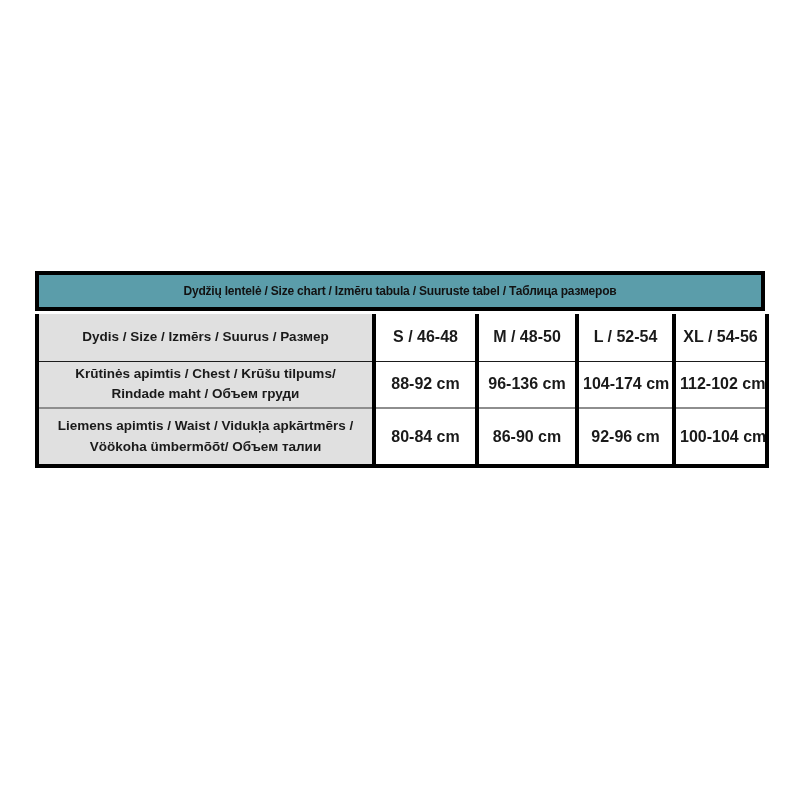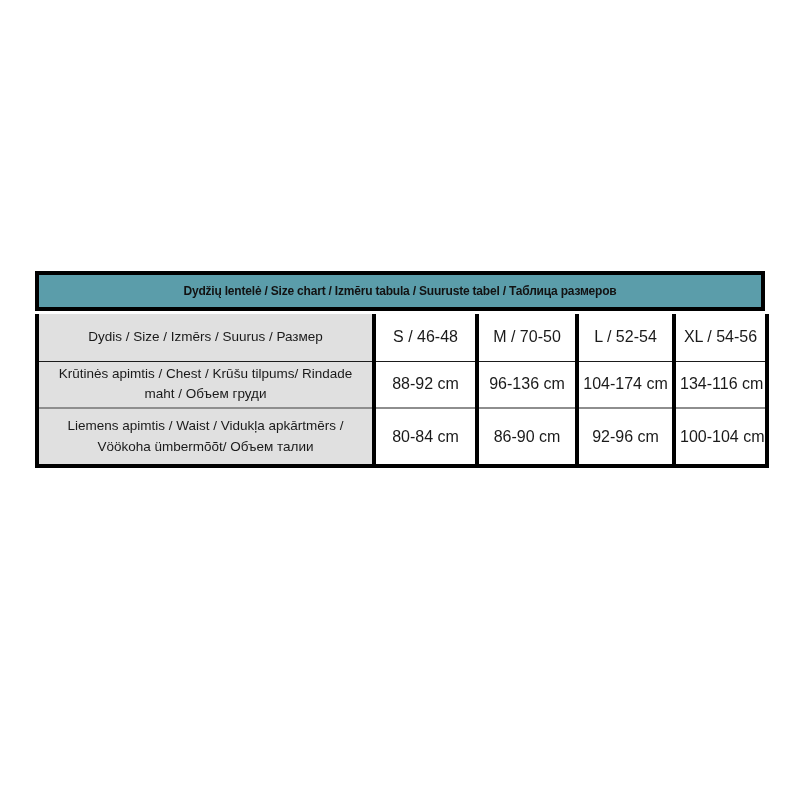"Dydis / Size / Izmērs" table.chart-body td, table.chart-body th { font-weight: normal -> bold }
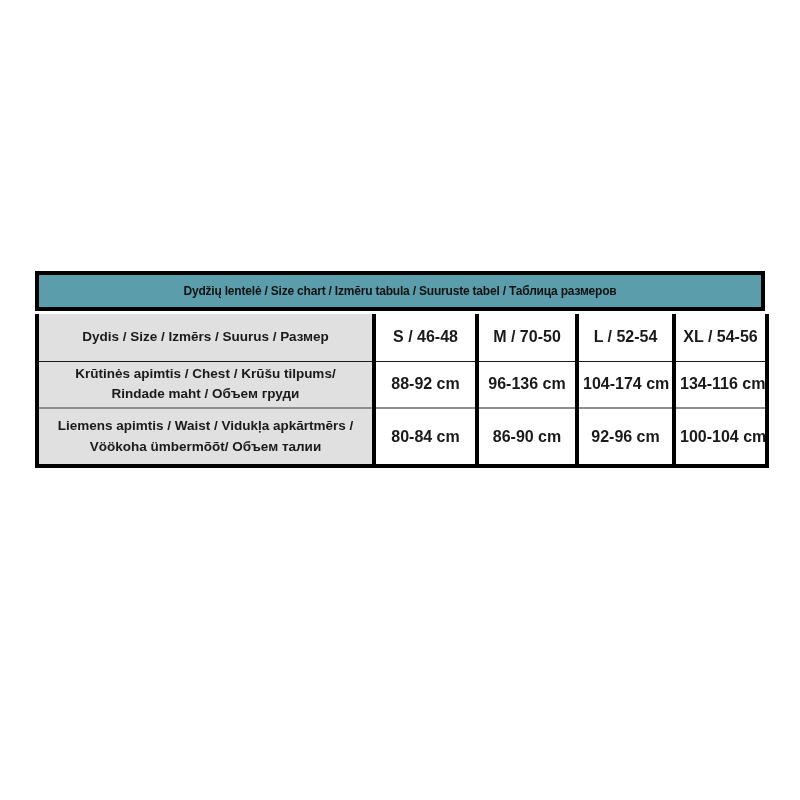"M / 70-50" td.value-cell { text: 70-50 -> 48-50 }
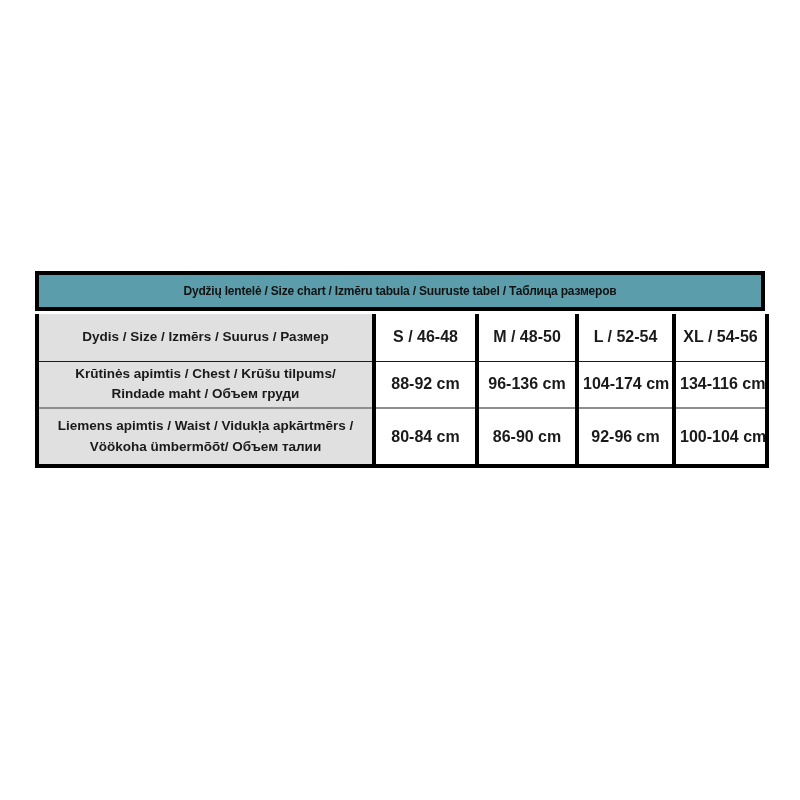"134-116 cm" td.value-cell { text: 134-116 -> 112-102 }
